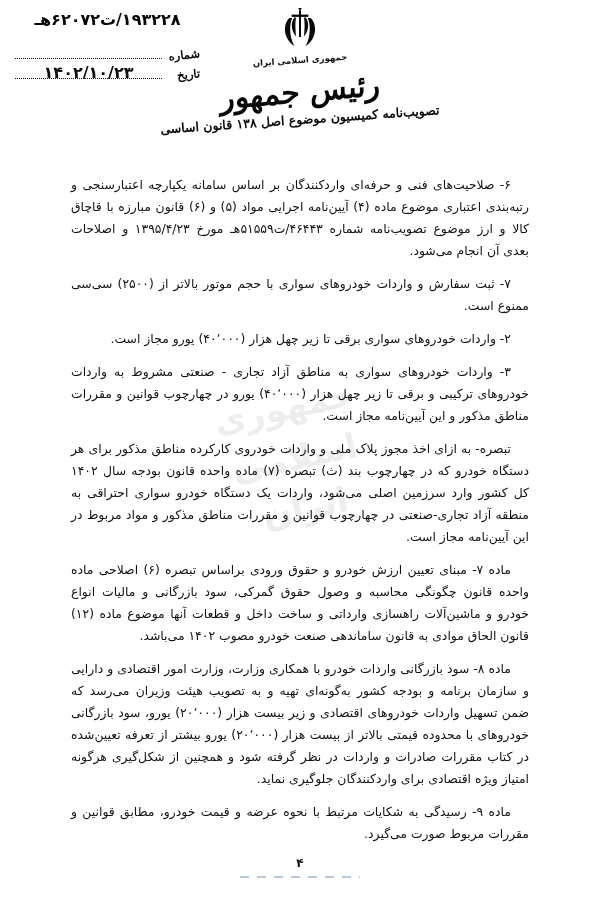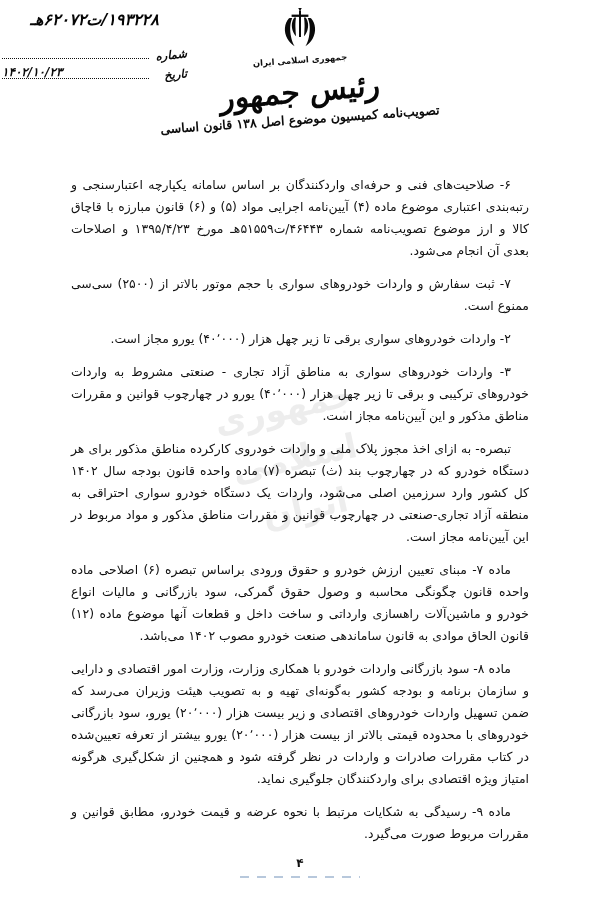"۱۹۳۲۲۸/ت۶۲۰۷۲هـ" .ref-block { font-style: italic -> none; left: 2px -> 15px }
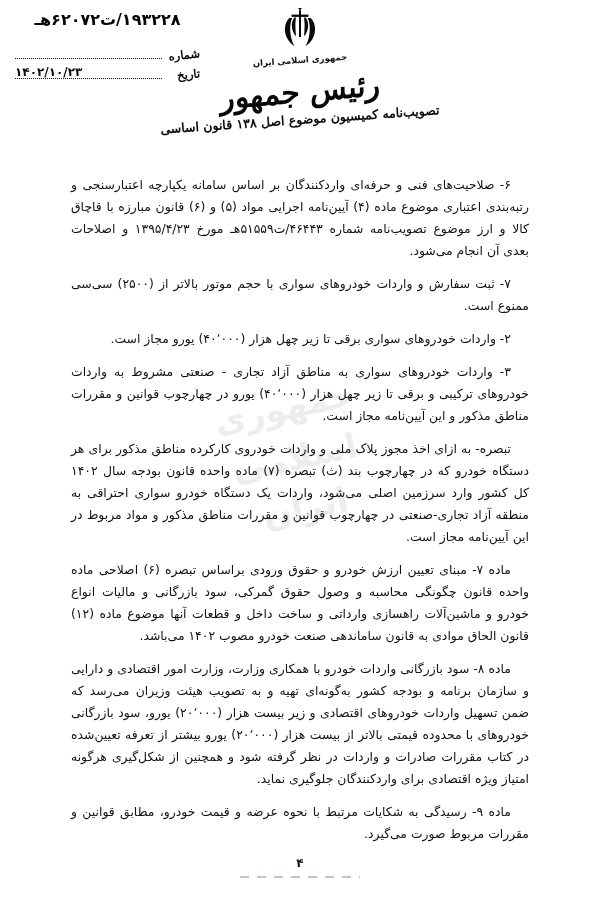"۱۴۰۲/۱۰/۲۳" .ref-line { font-size: 12px -> 16px; text-align: left -> center }
